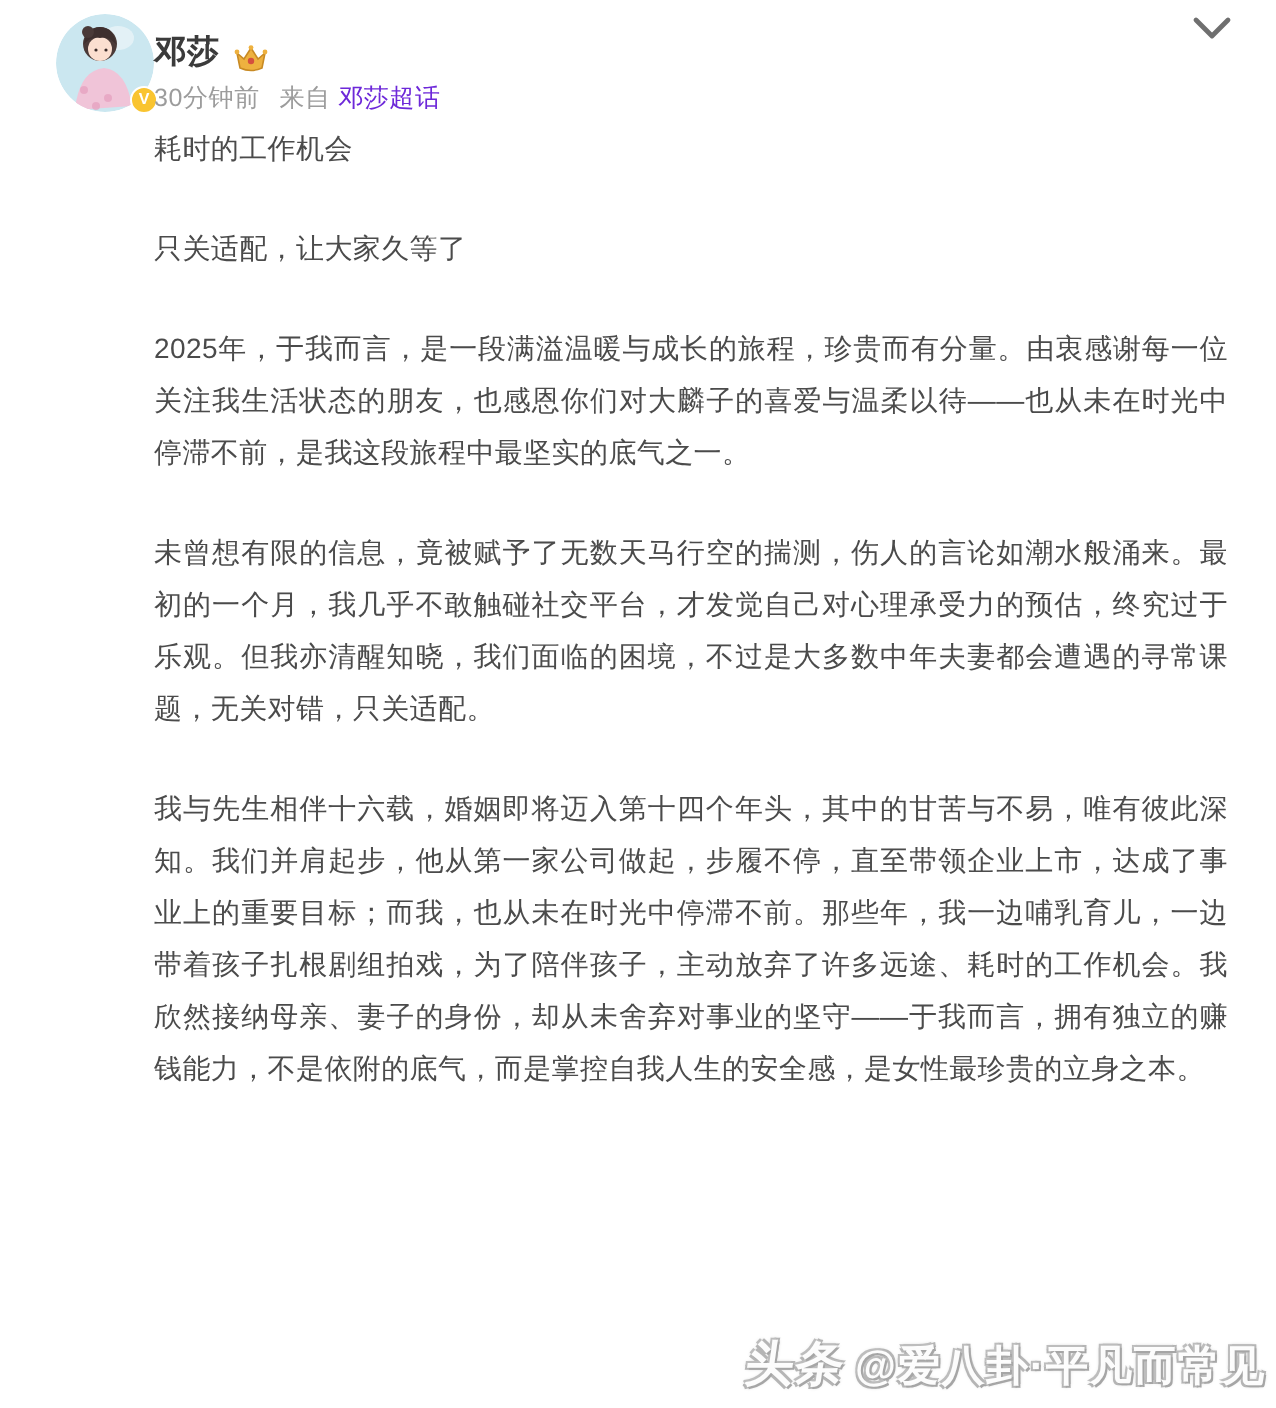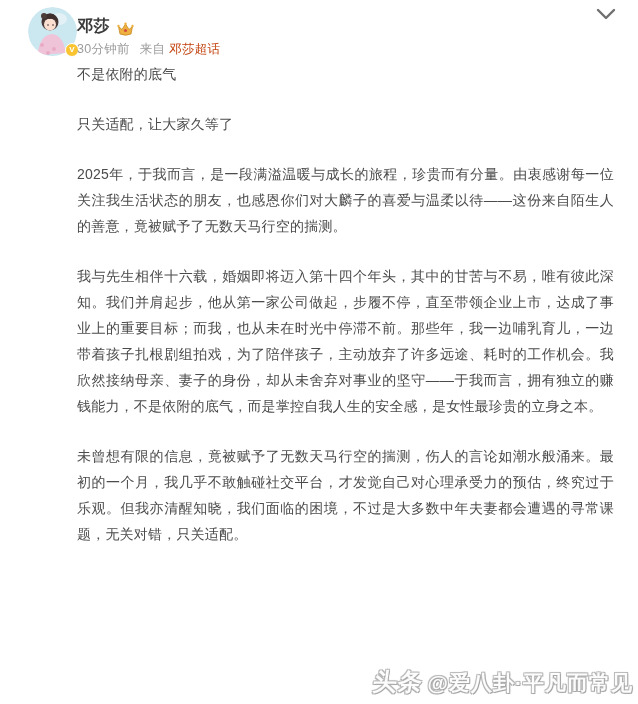"邓莎超话" .source-link { color: #c2410c -> #6d28d9 }
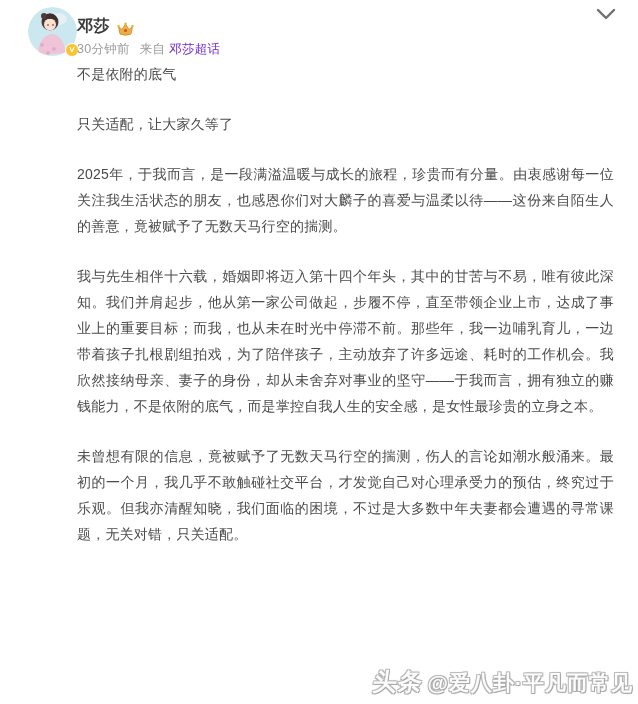"不是依附的底气" p { text: 不是依附的底气 -> 耗时的工作机会 }
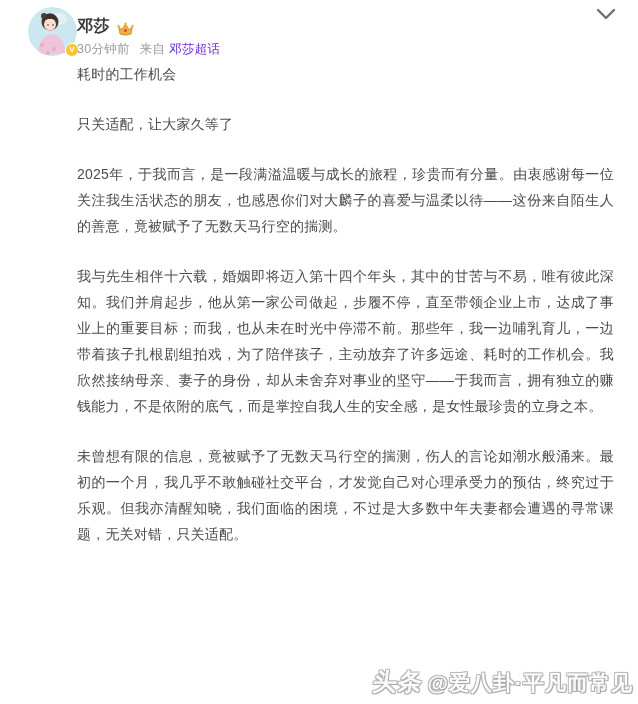"2025年，于我而言，是一段满溢温暖与成长的旅程，珍贵而有分量。由衷感谢每一位关" p { text: 这份来自陌生人的善意，竟被赋予了无数天马行空的揣测 -> 也从未在时光中停滞不前，是我这段旅程中最坚实的底气之一 }
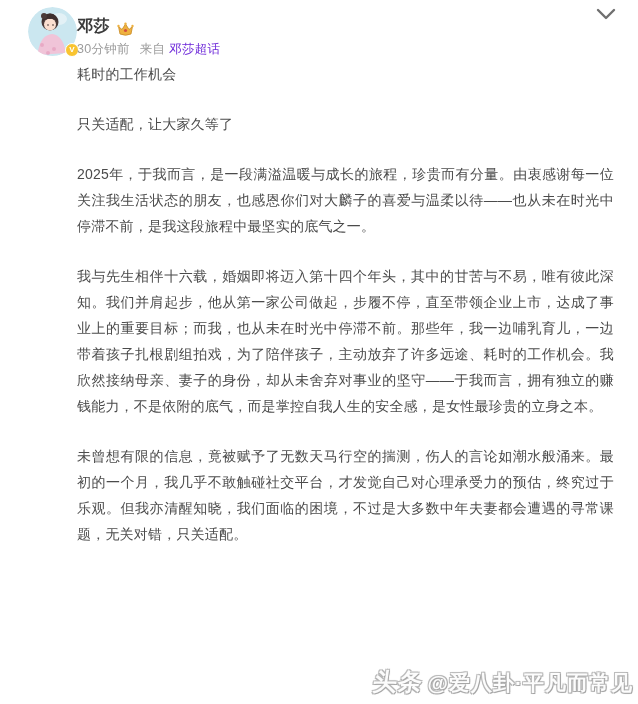"我与先生相伴十六载，婚姻即将迈入第十四个年头，其中的甘苦与不易，唯有彼此深知。我" p { order: before "未曾想有限的信息，竟被赋予了无数天马行空的揣测，伤人的言论如潮水般涌来。最初的一" -> after "未曾想有限的信息，竟被赋予了无数天马行空的揣测，伤人的言论如潮水般涌来。最初的一" }
